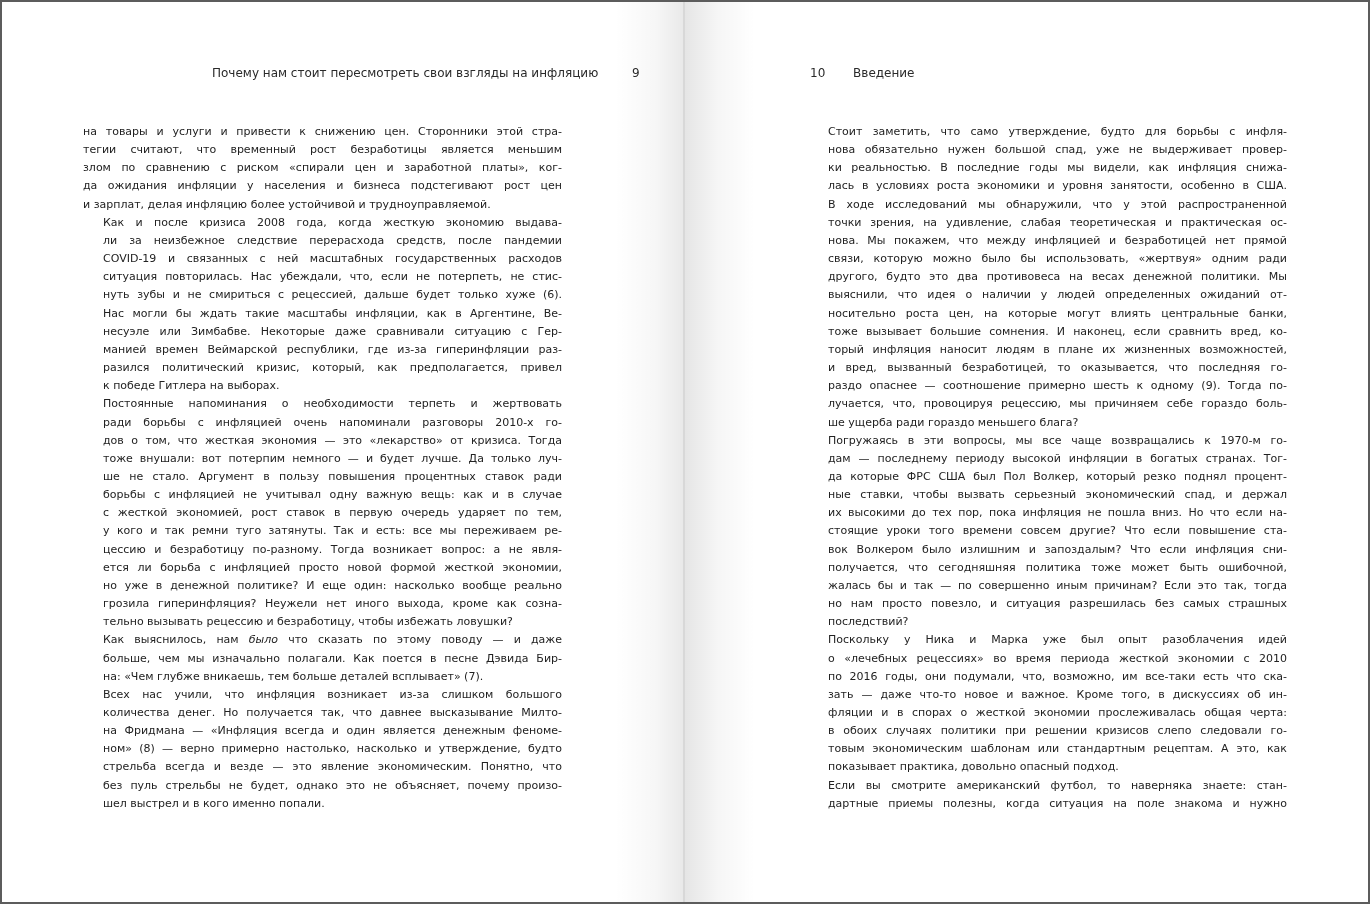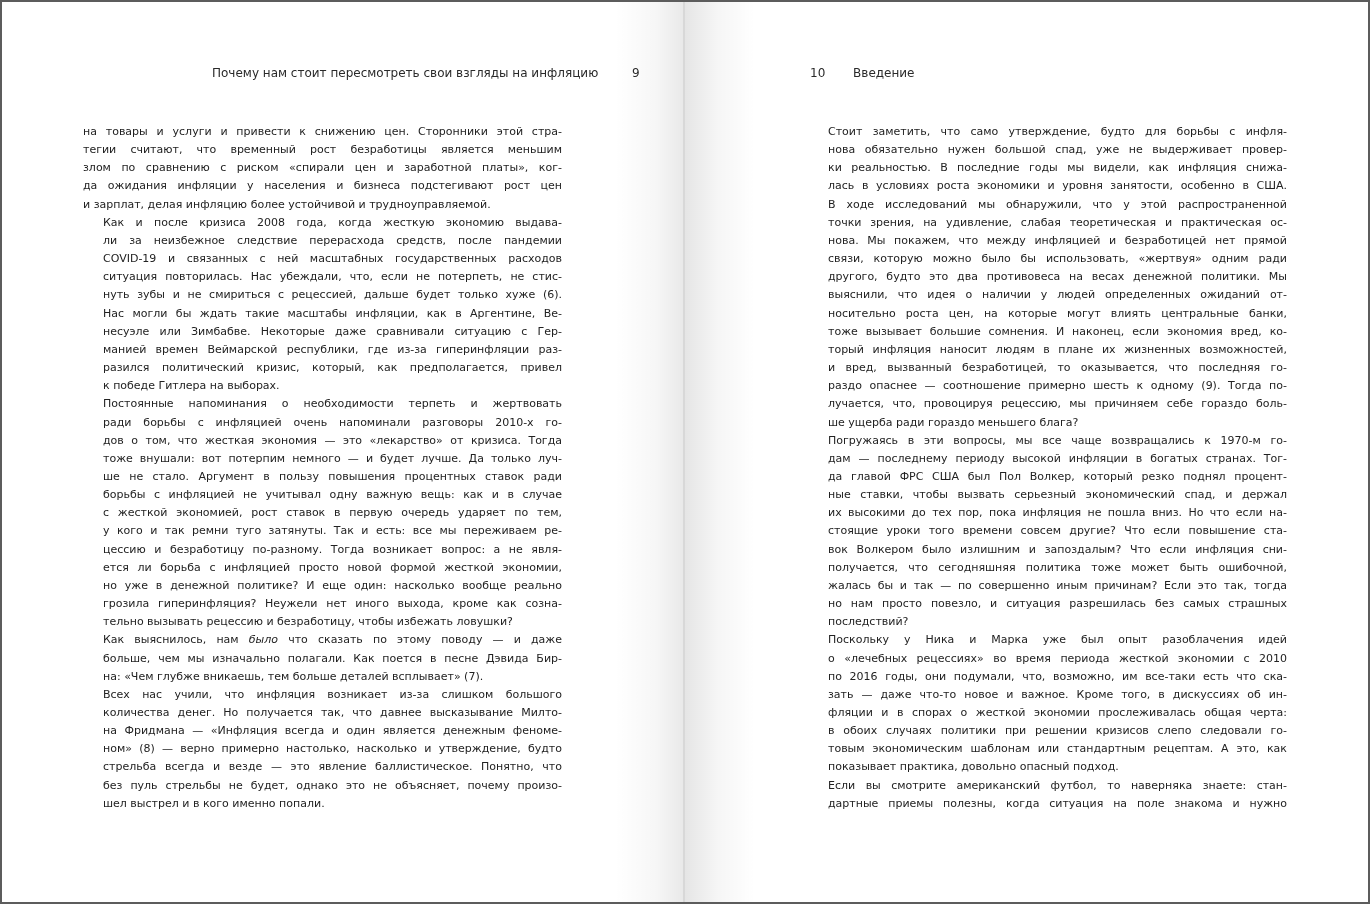"тоже вызывает большие сомнения. И" span.line { text: экономия -> сравнить }
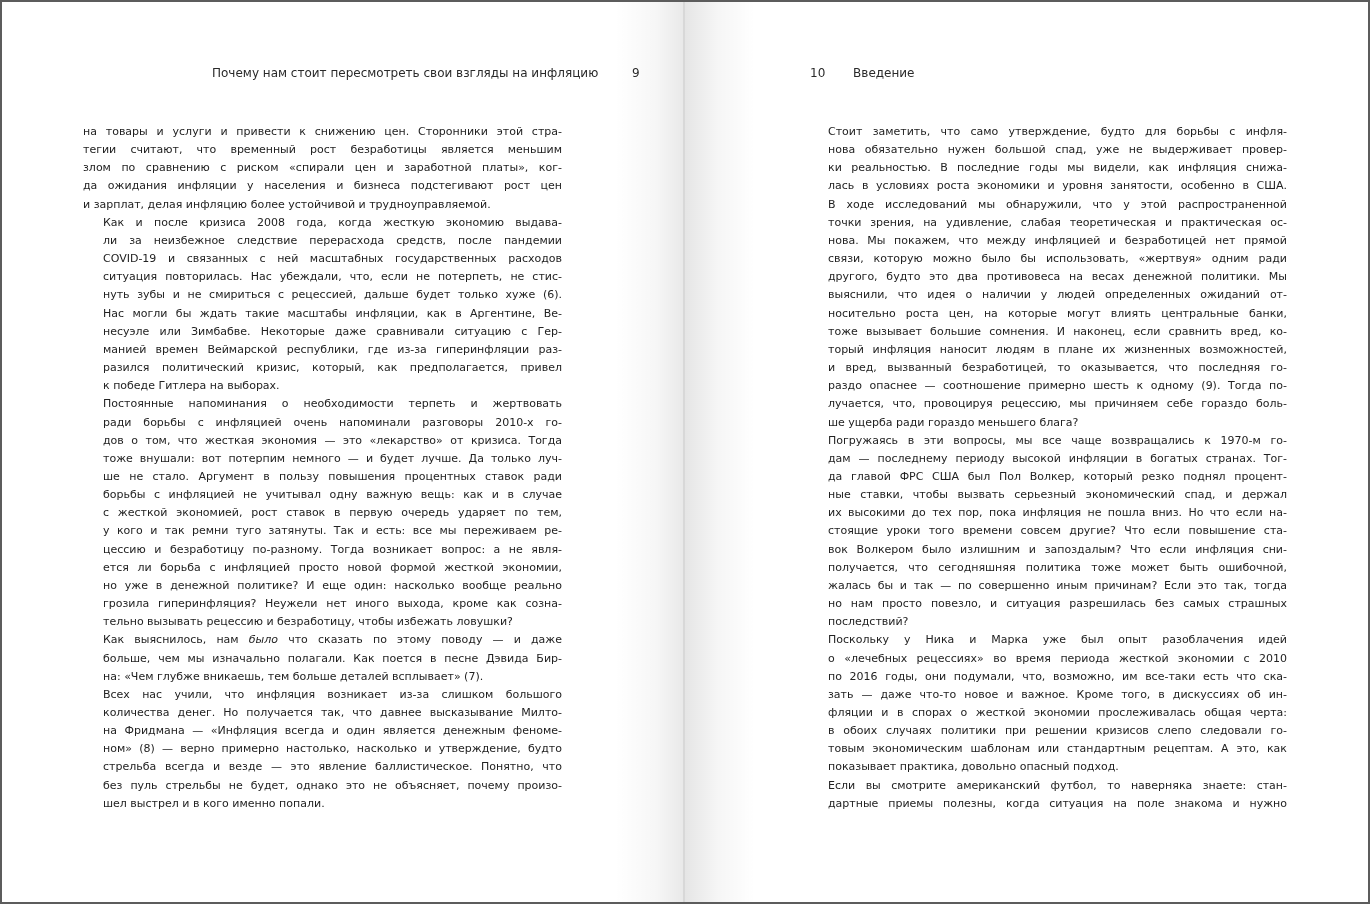"да главой ФРС США был" span.line { text: главой -> которые }
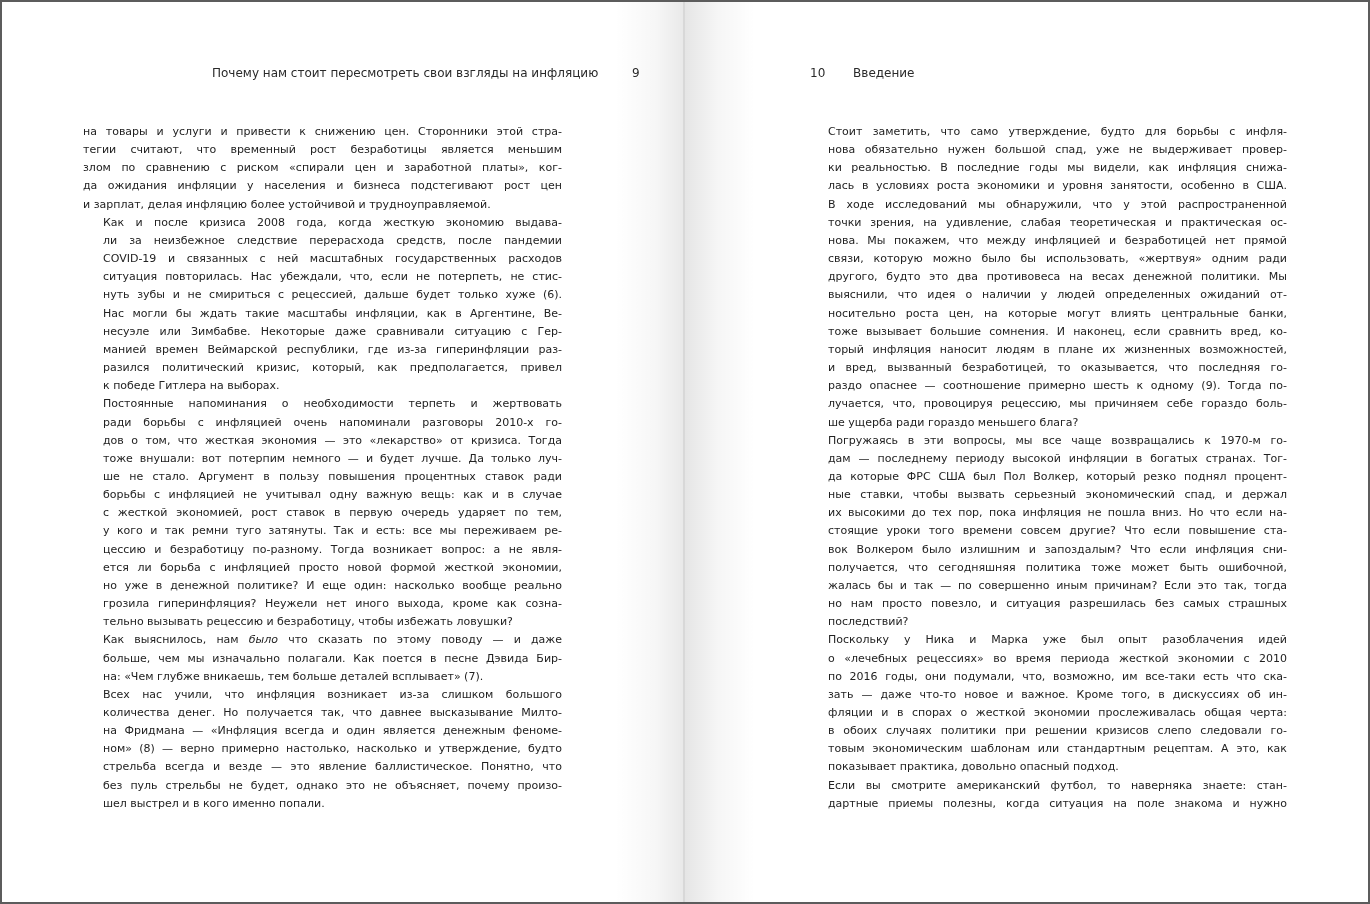"стрельба всегда и везде —" span.line { text: баллистическое -> экономическим }
